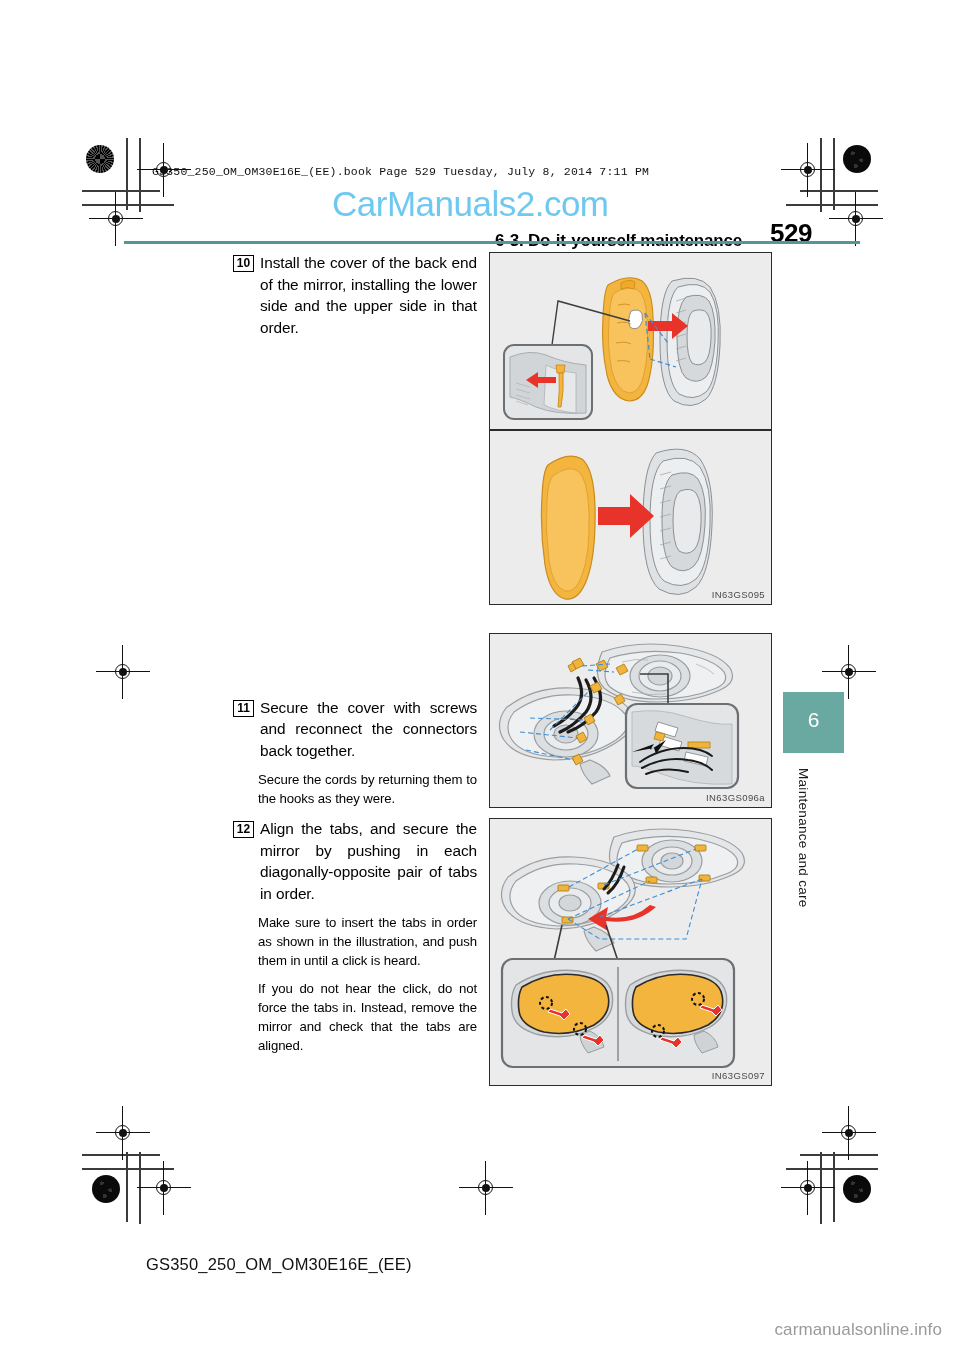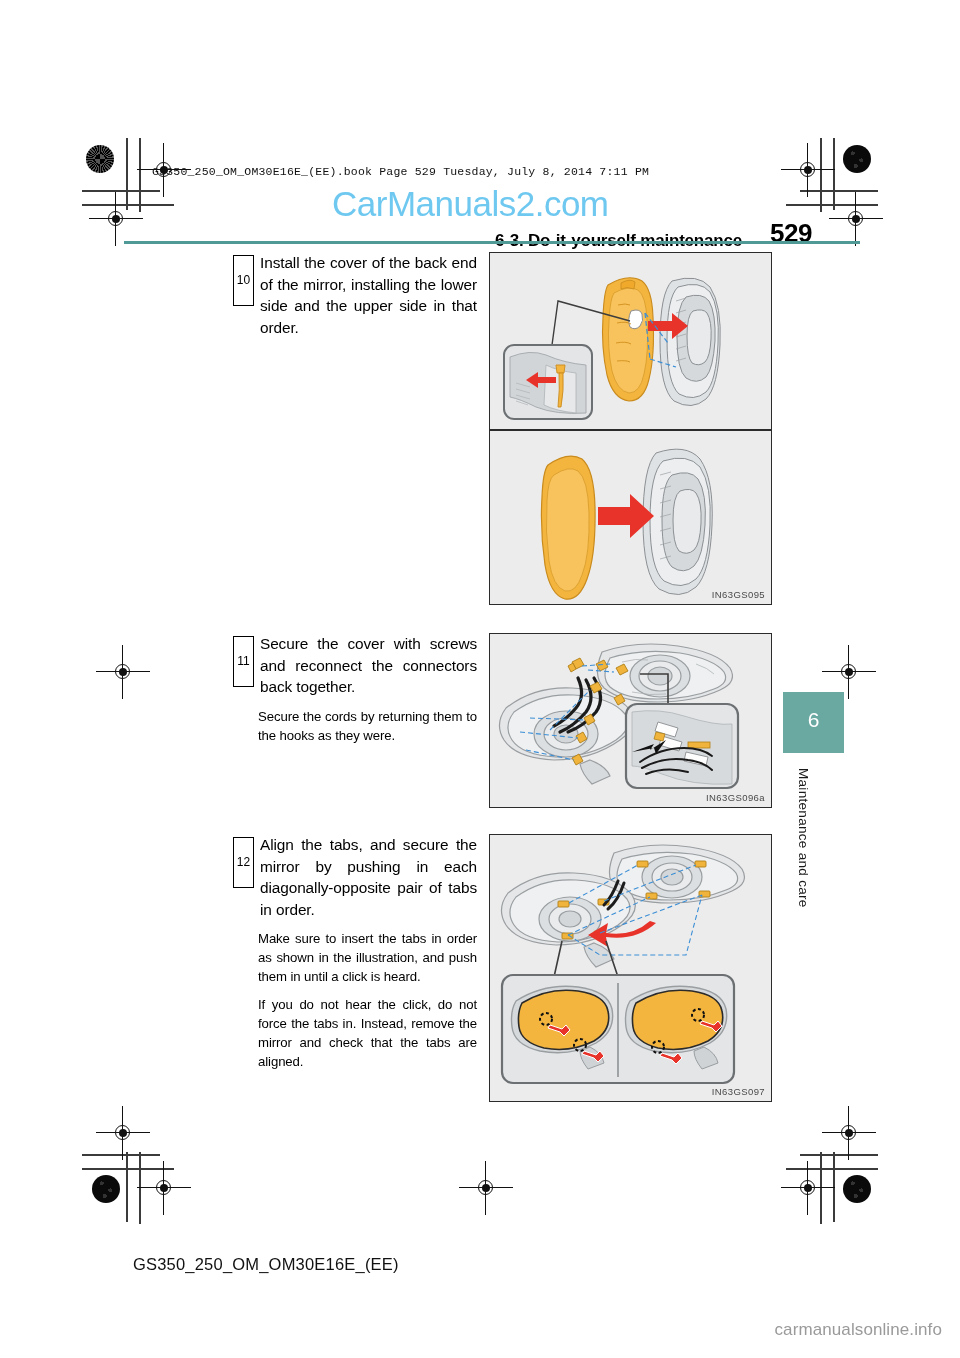"10" .step-badge { font-weight: 400 -> 700; padding: 17px 1px -> 0 1px }
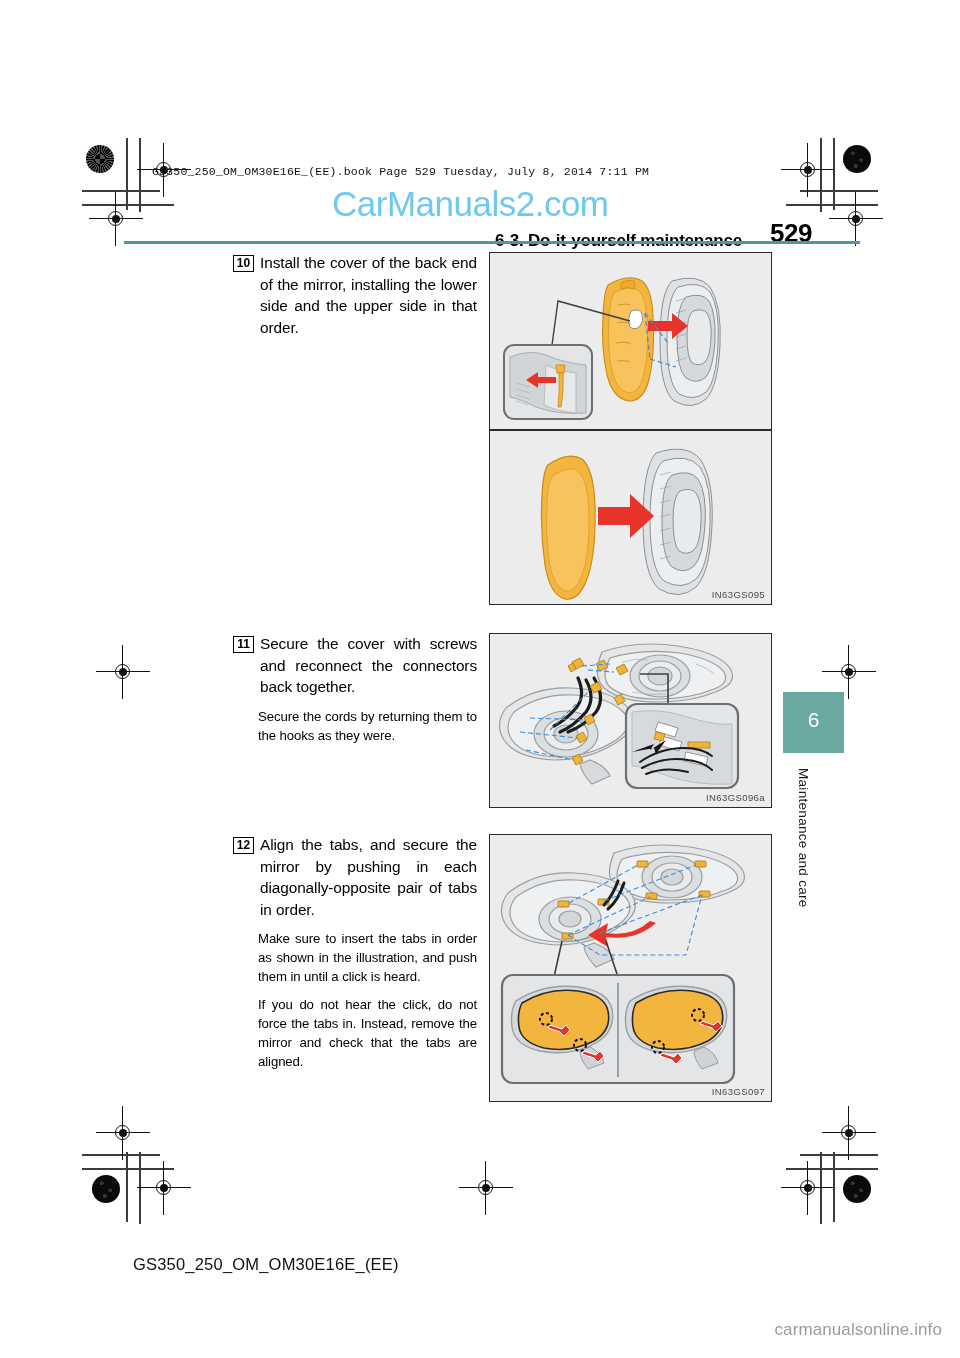"11" div.step { align-items: none -> flex-end; margin-bottom: 26px -> 10px }
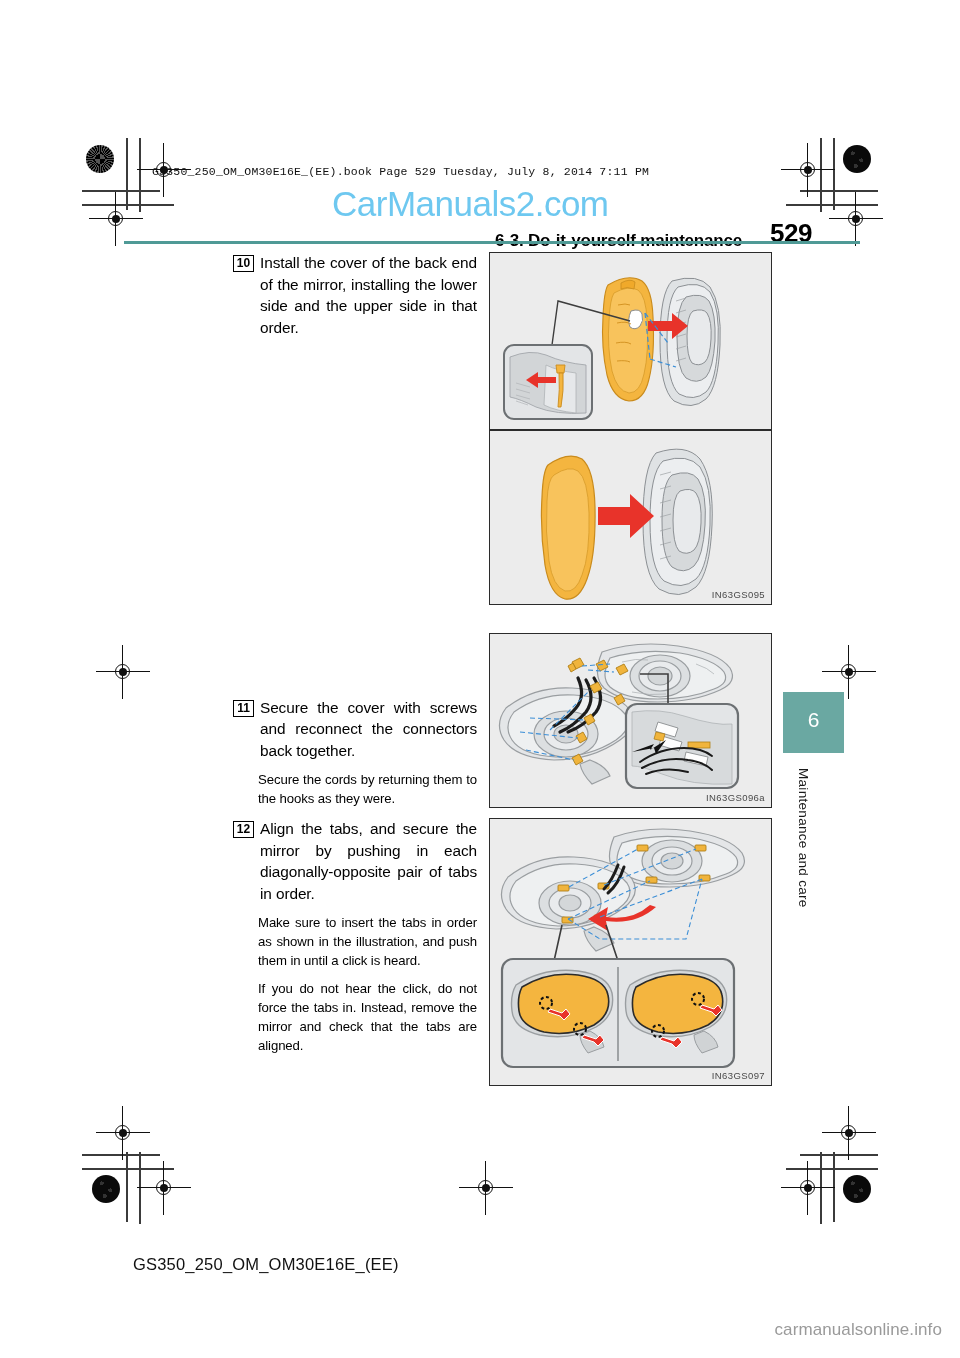"GS350_250_OM_OM30E16E_(EE)" #footer-code { left: 133px -> 146px }
